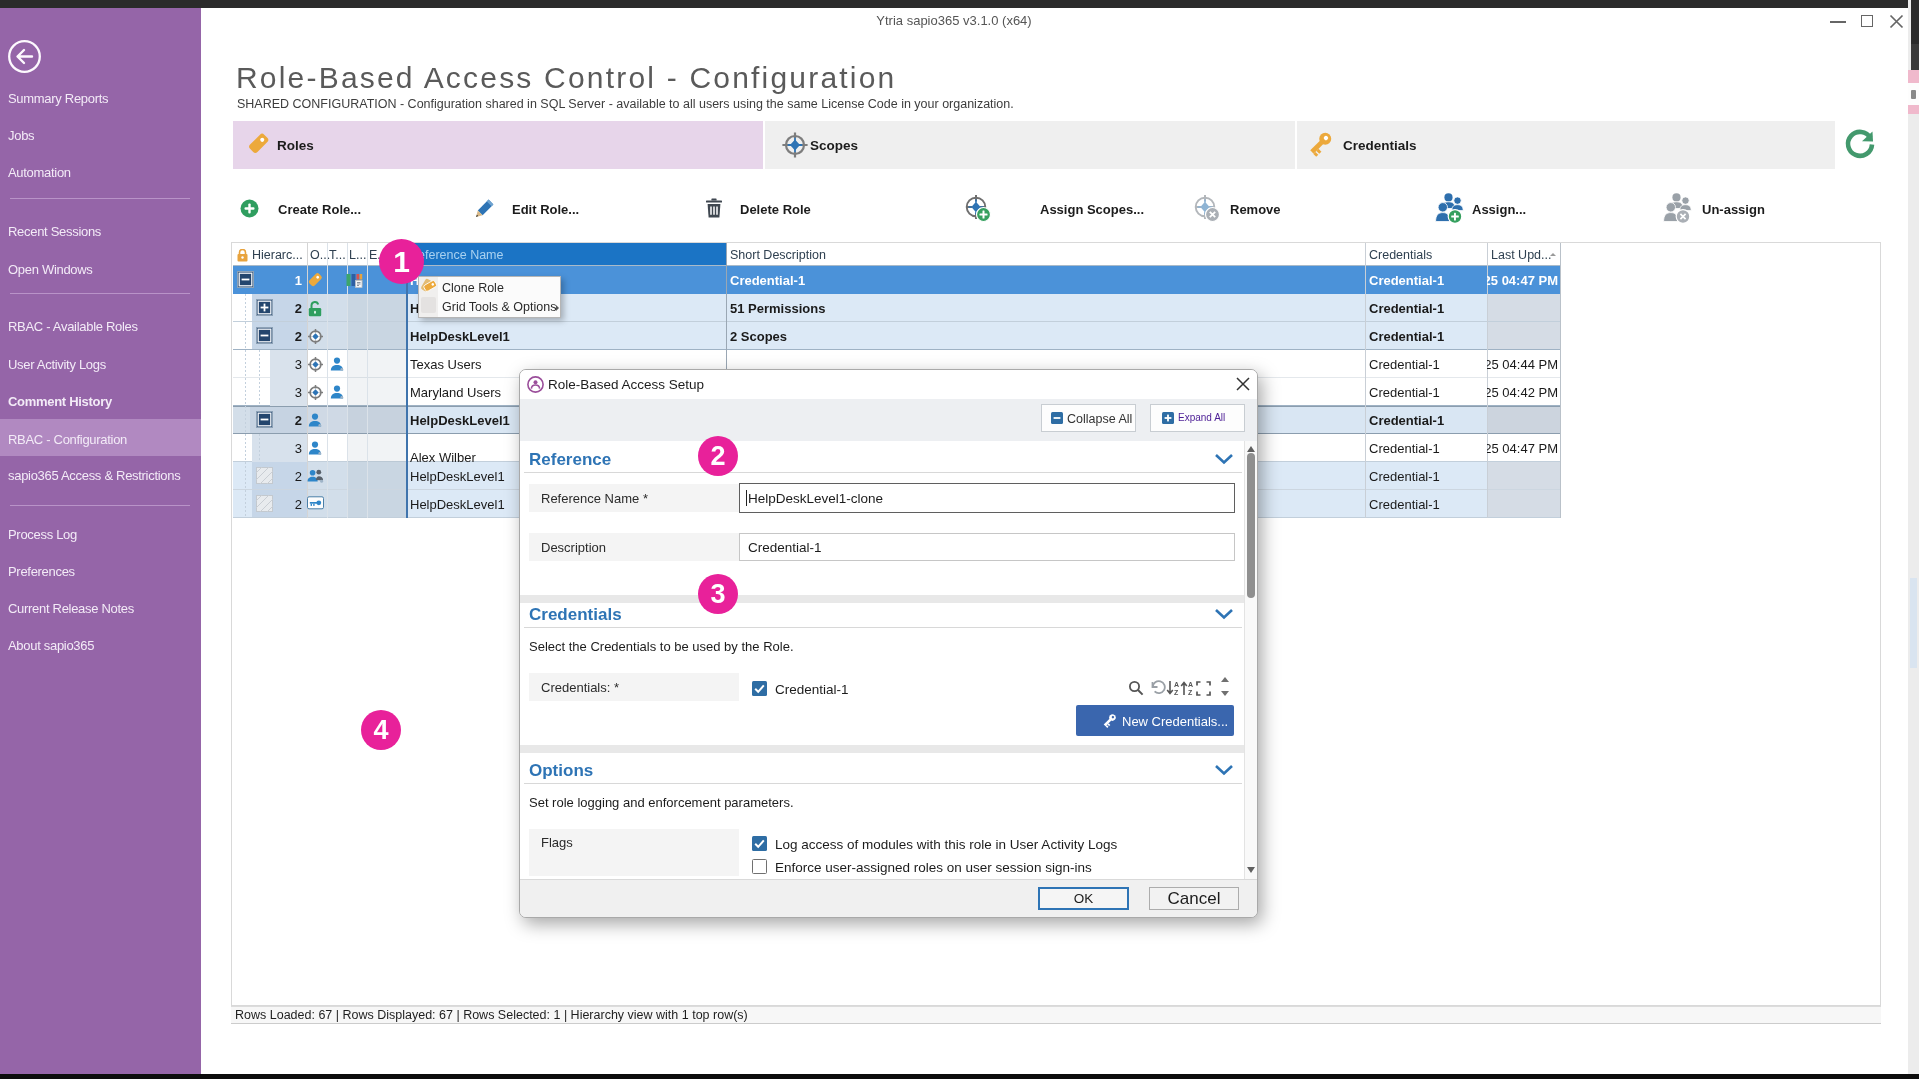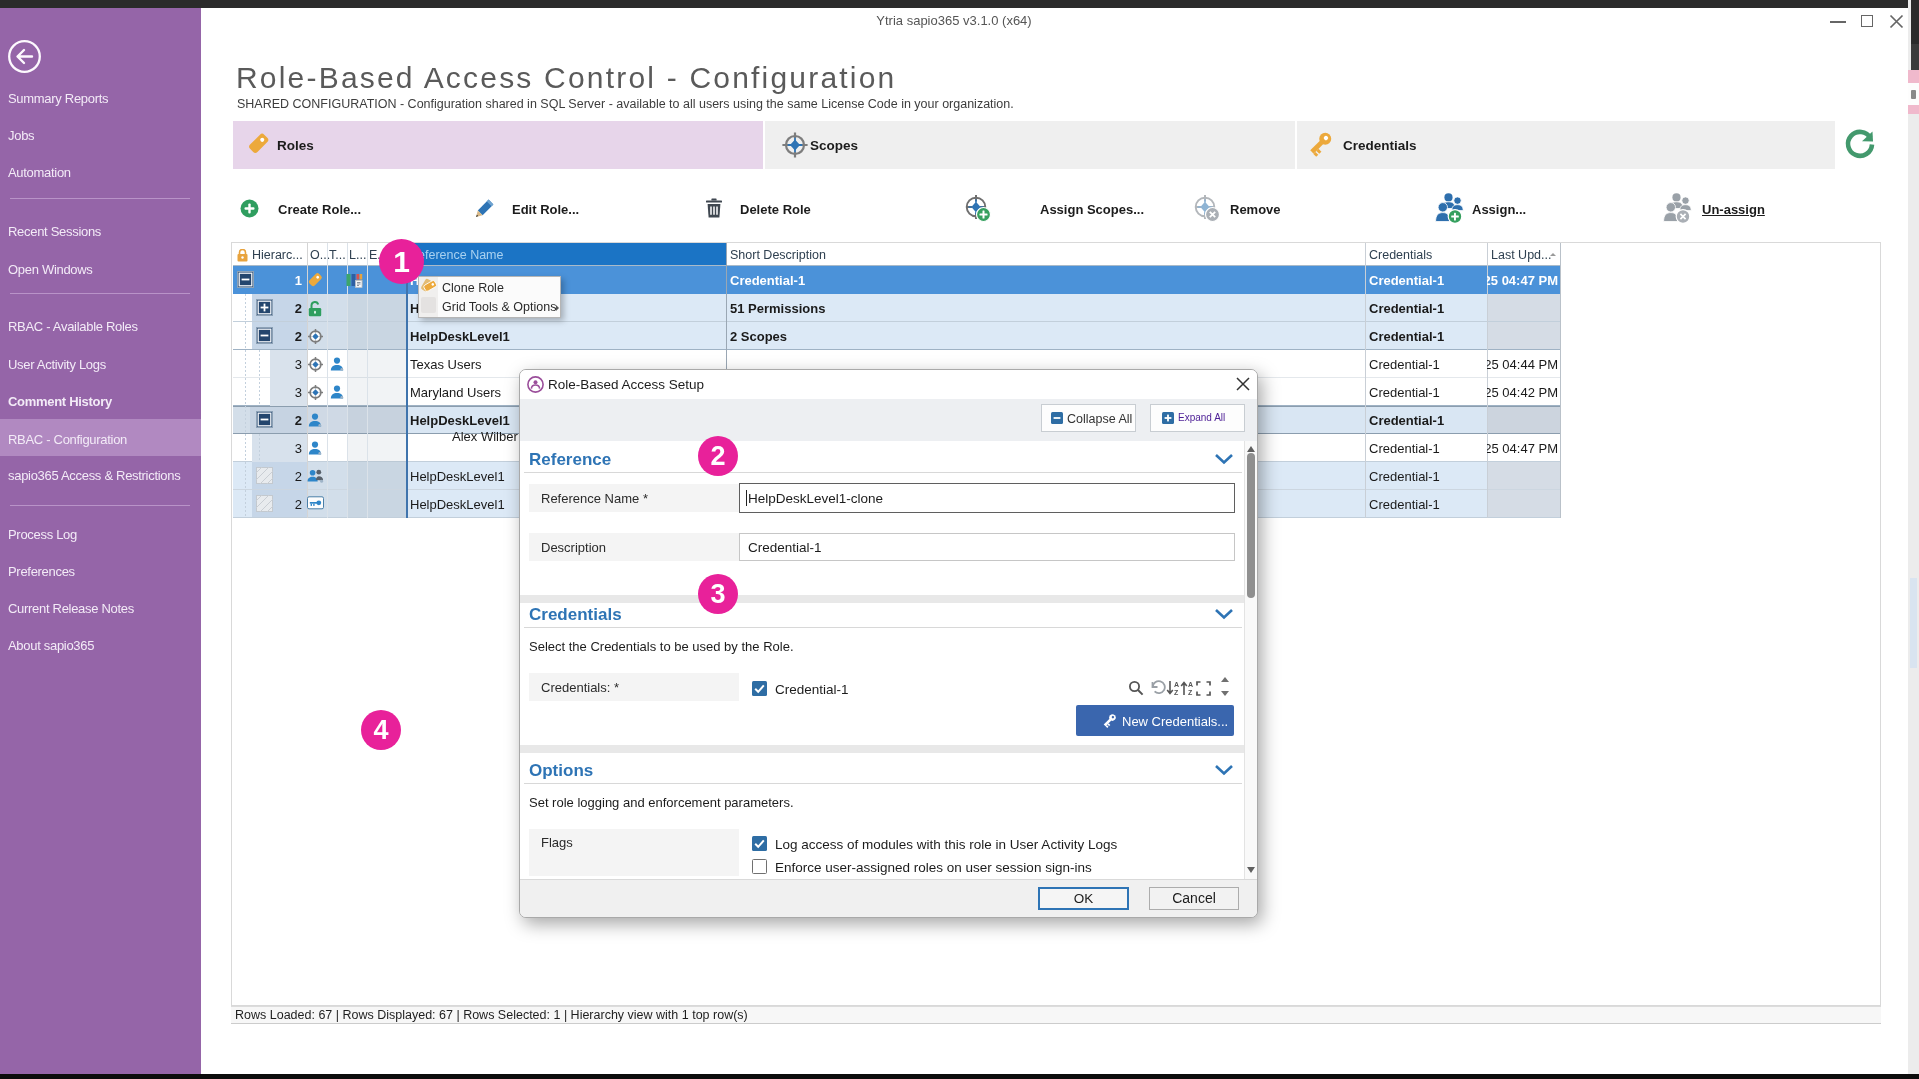"Un-assign" div.a { text-decoration: underline -> none }
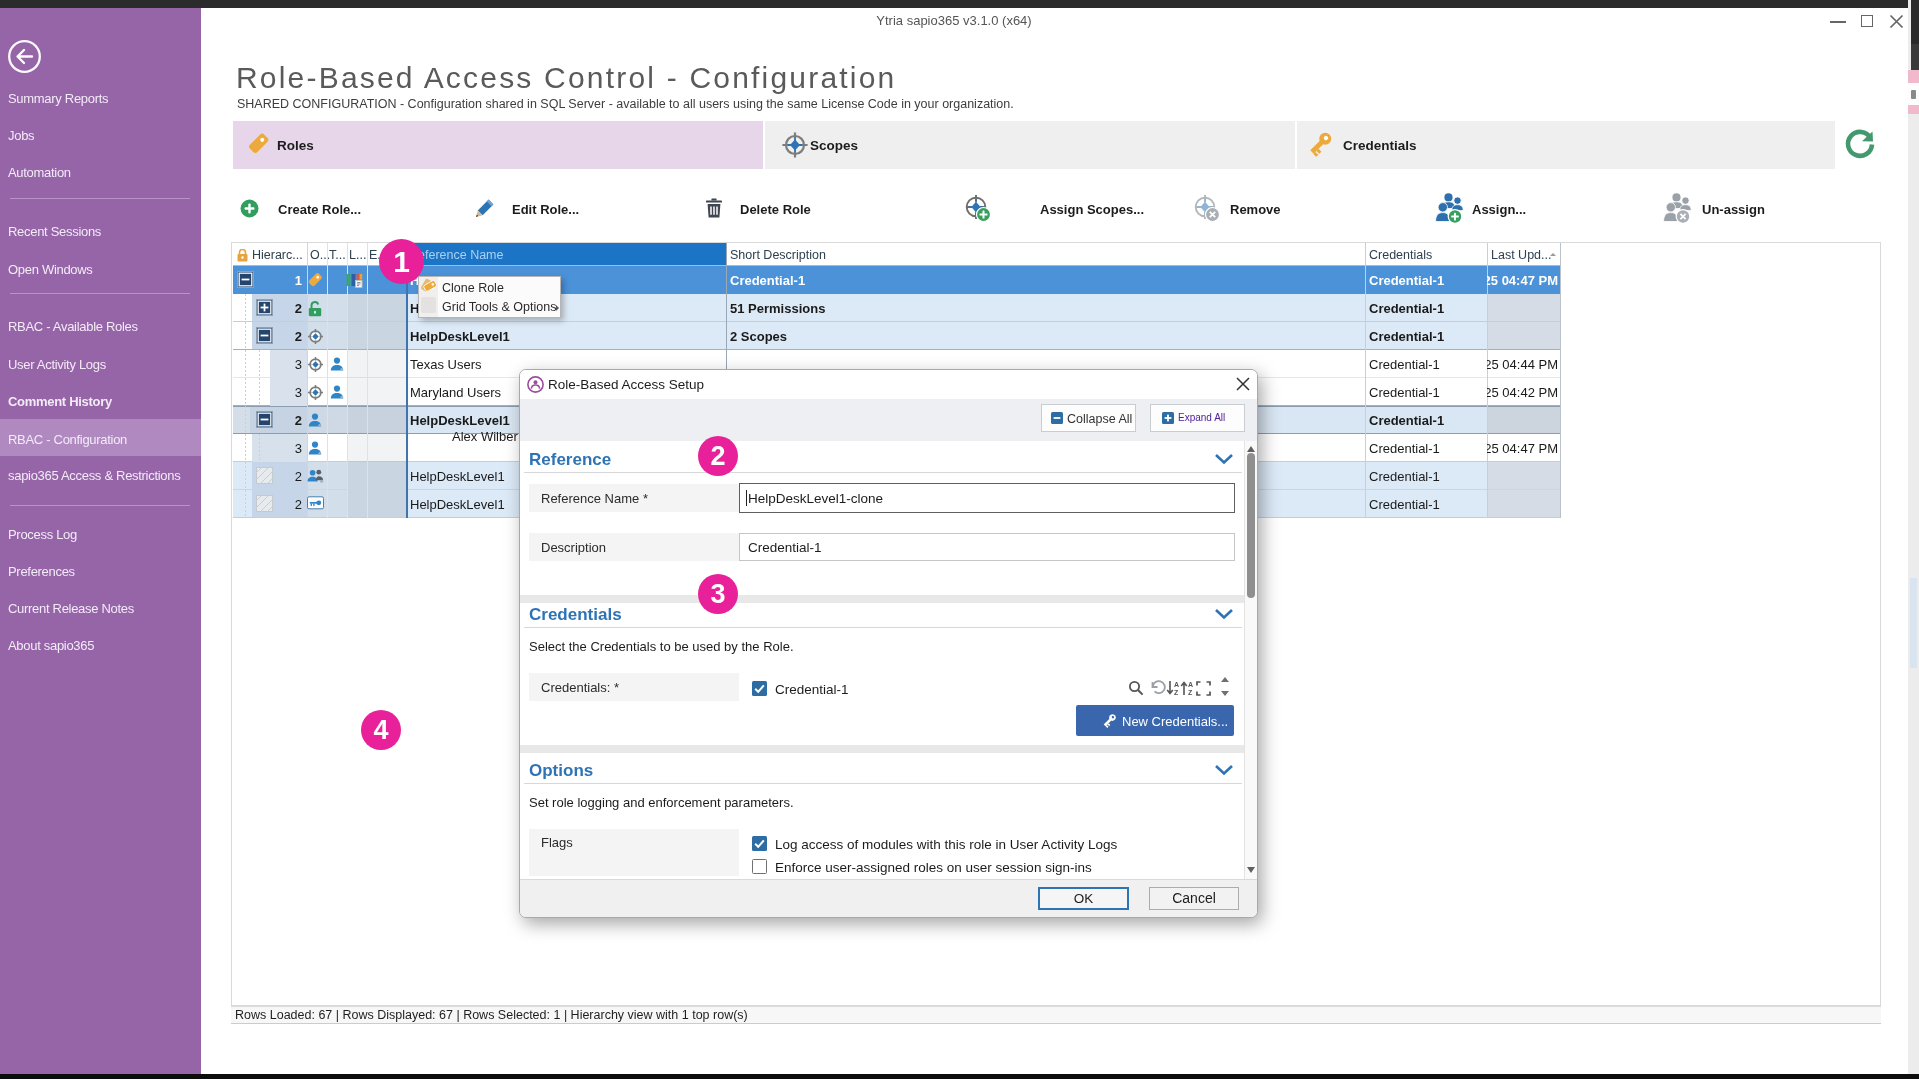"Alex Wilber" div.rname { margin-left: 42px -> none; top: 429px -> 450px }
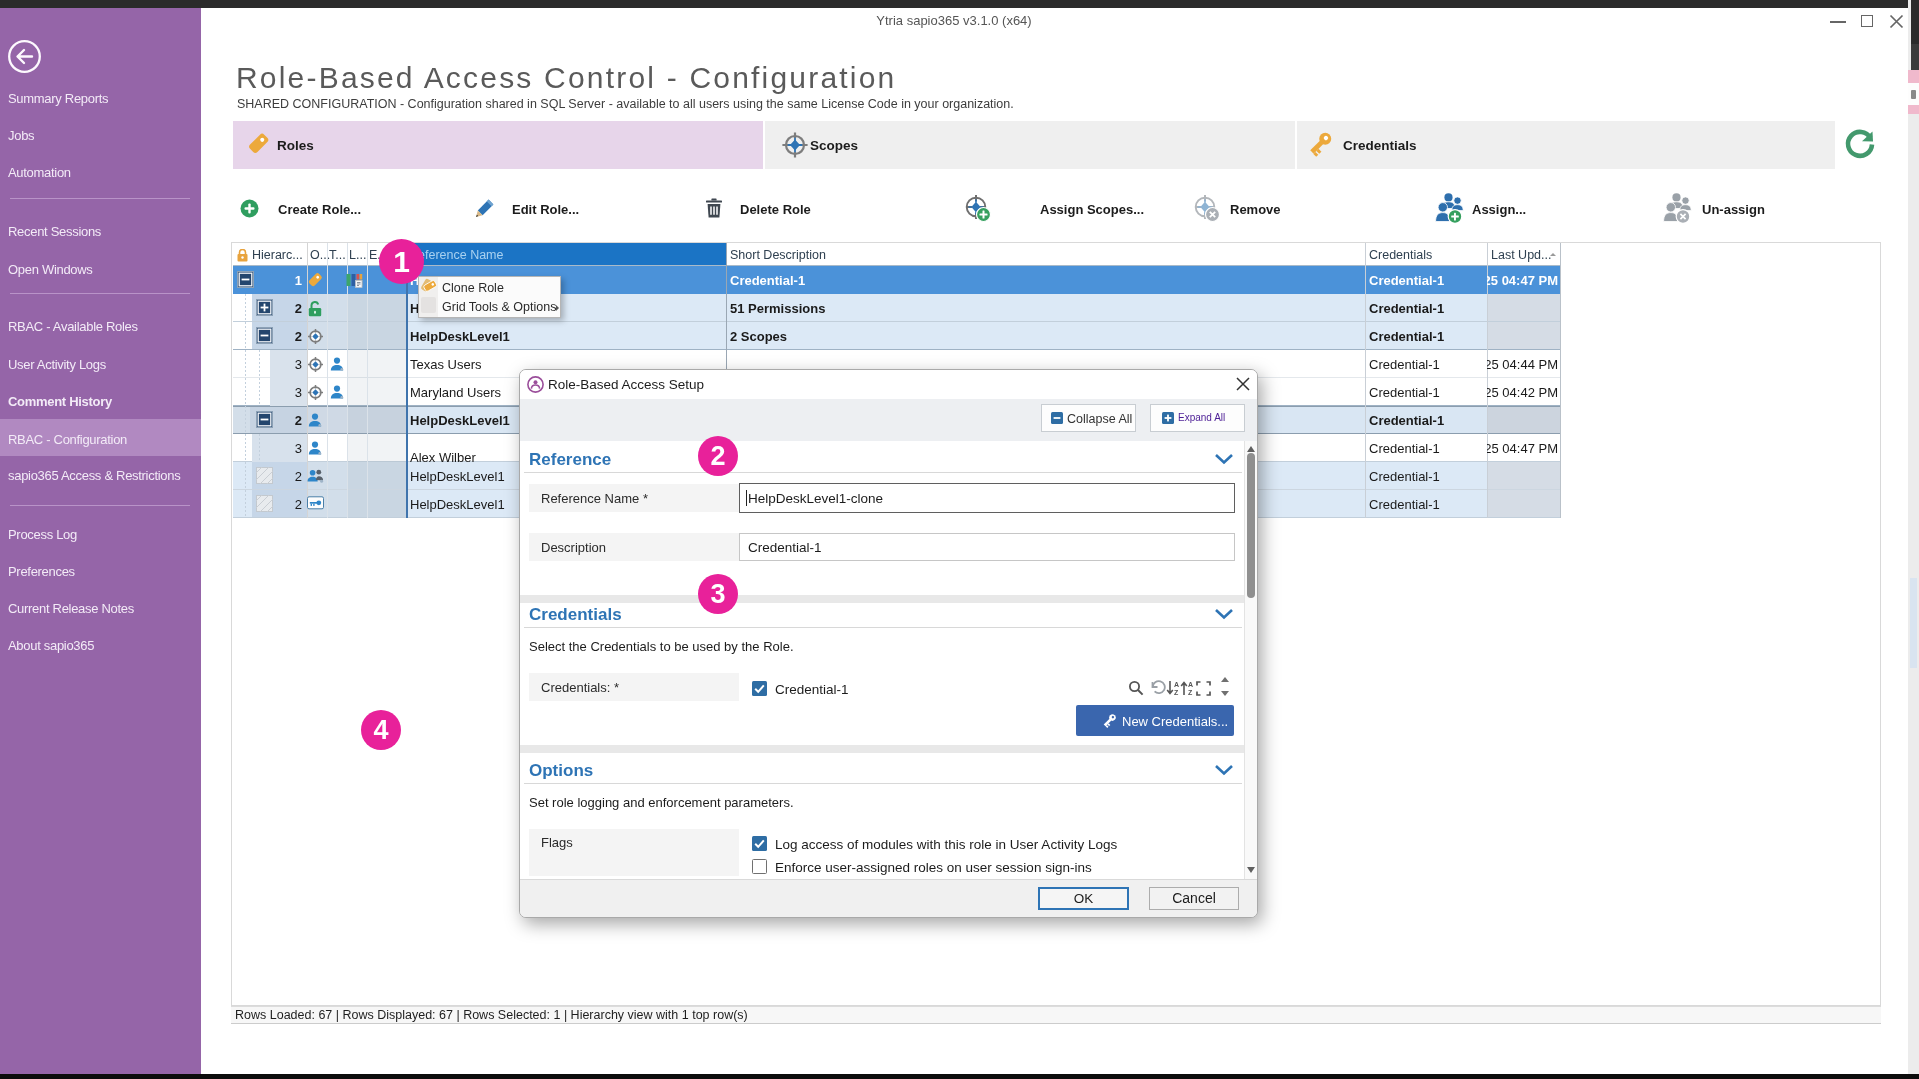"Cancel" div.a { font-size: 14px -> 17px }
